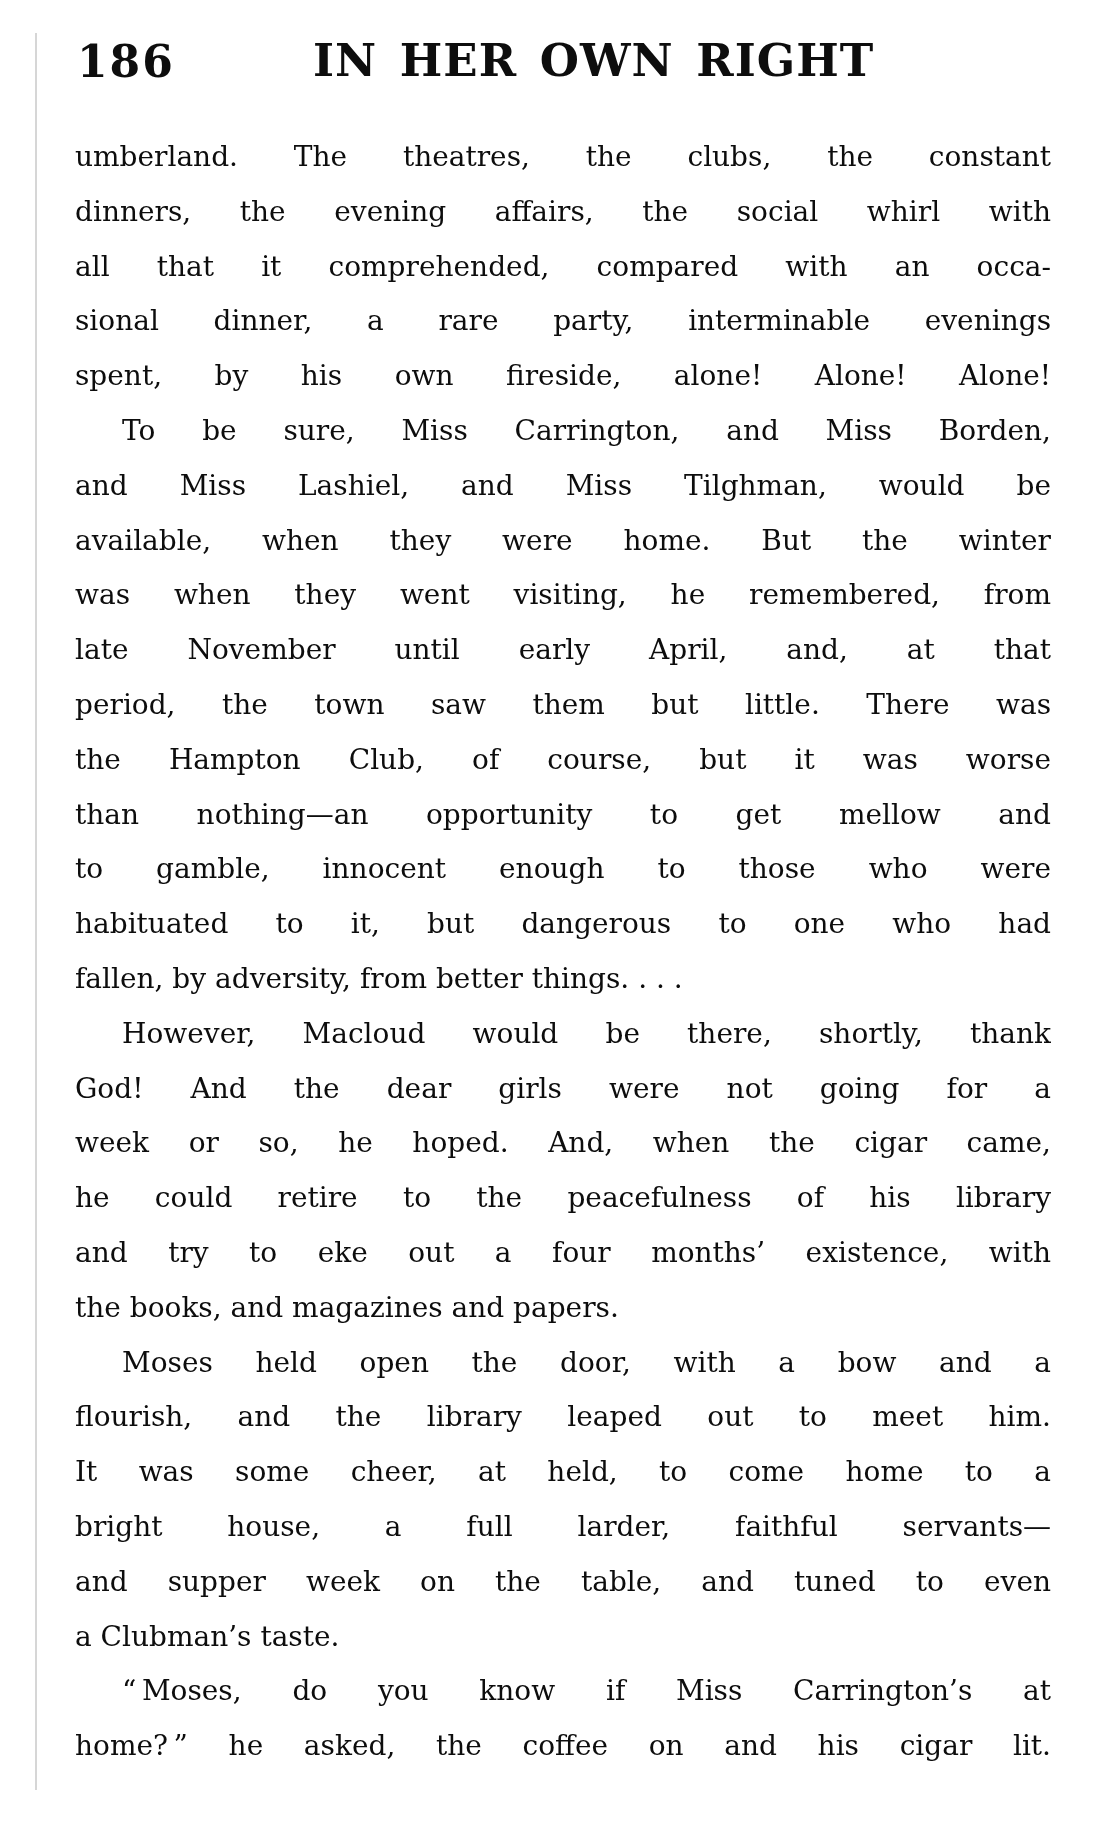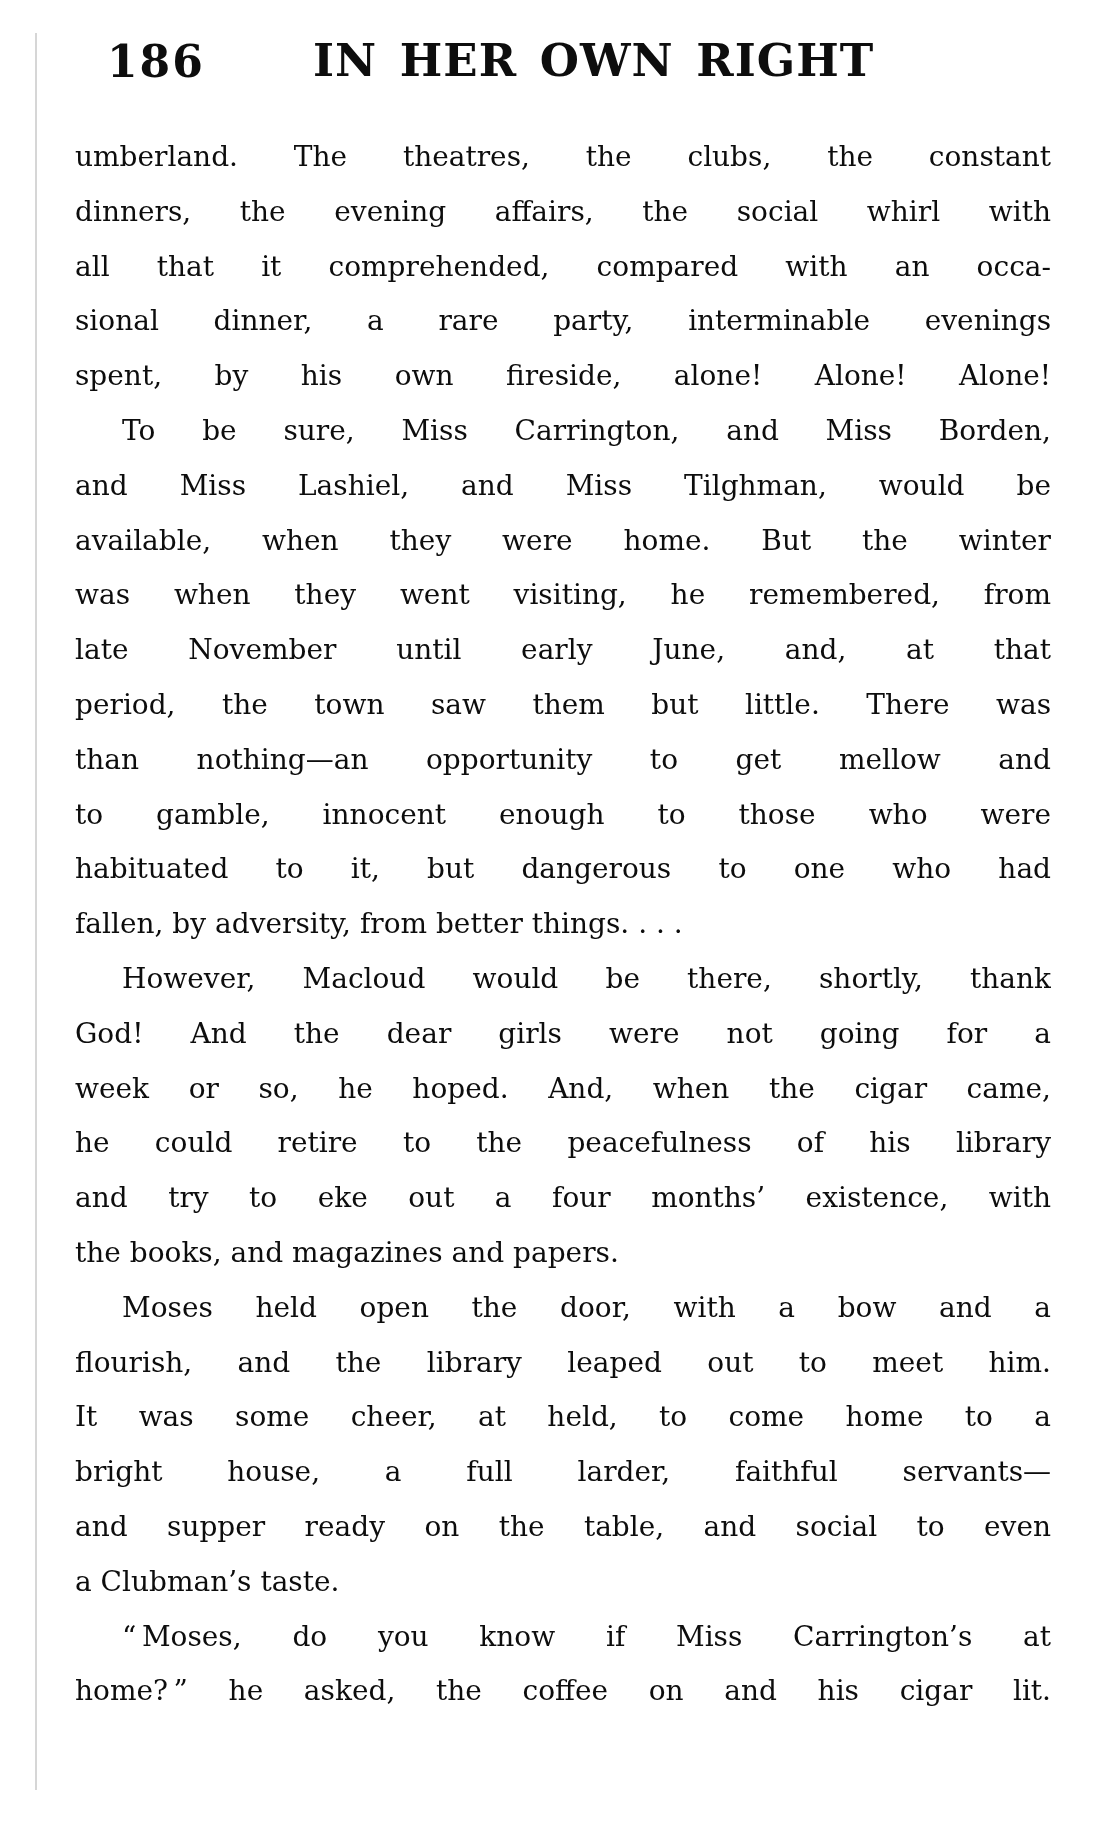"186" .page-number { margin-left: 30px -> none }
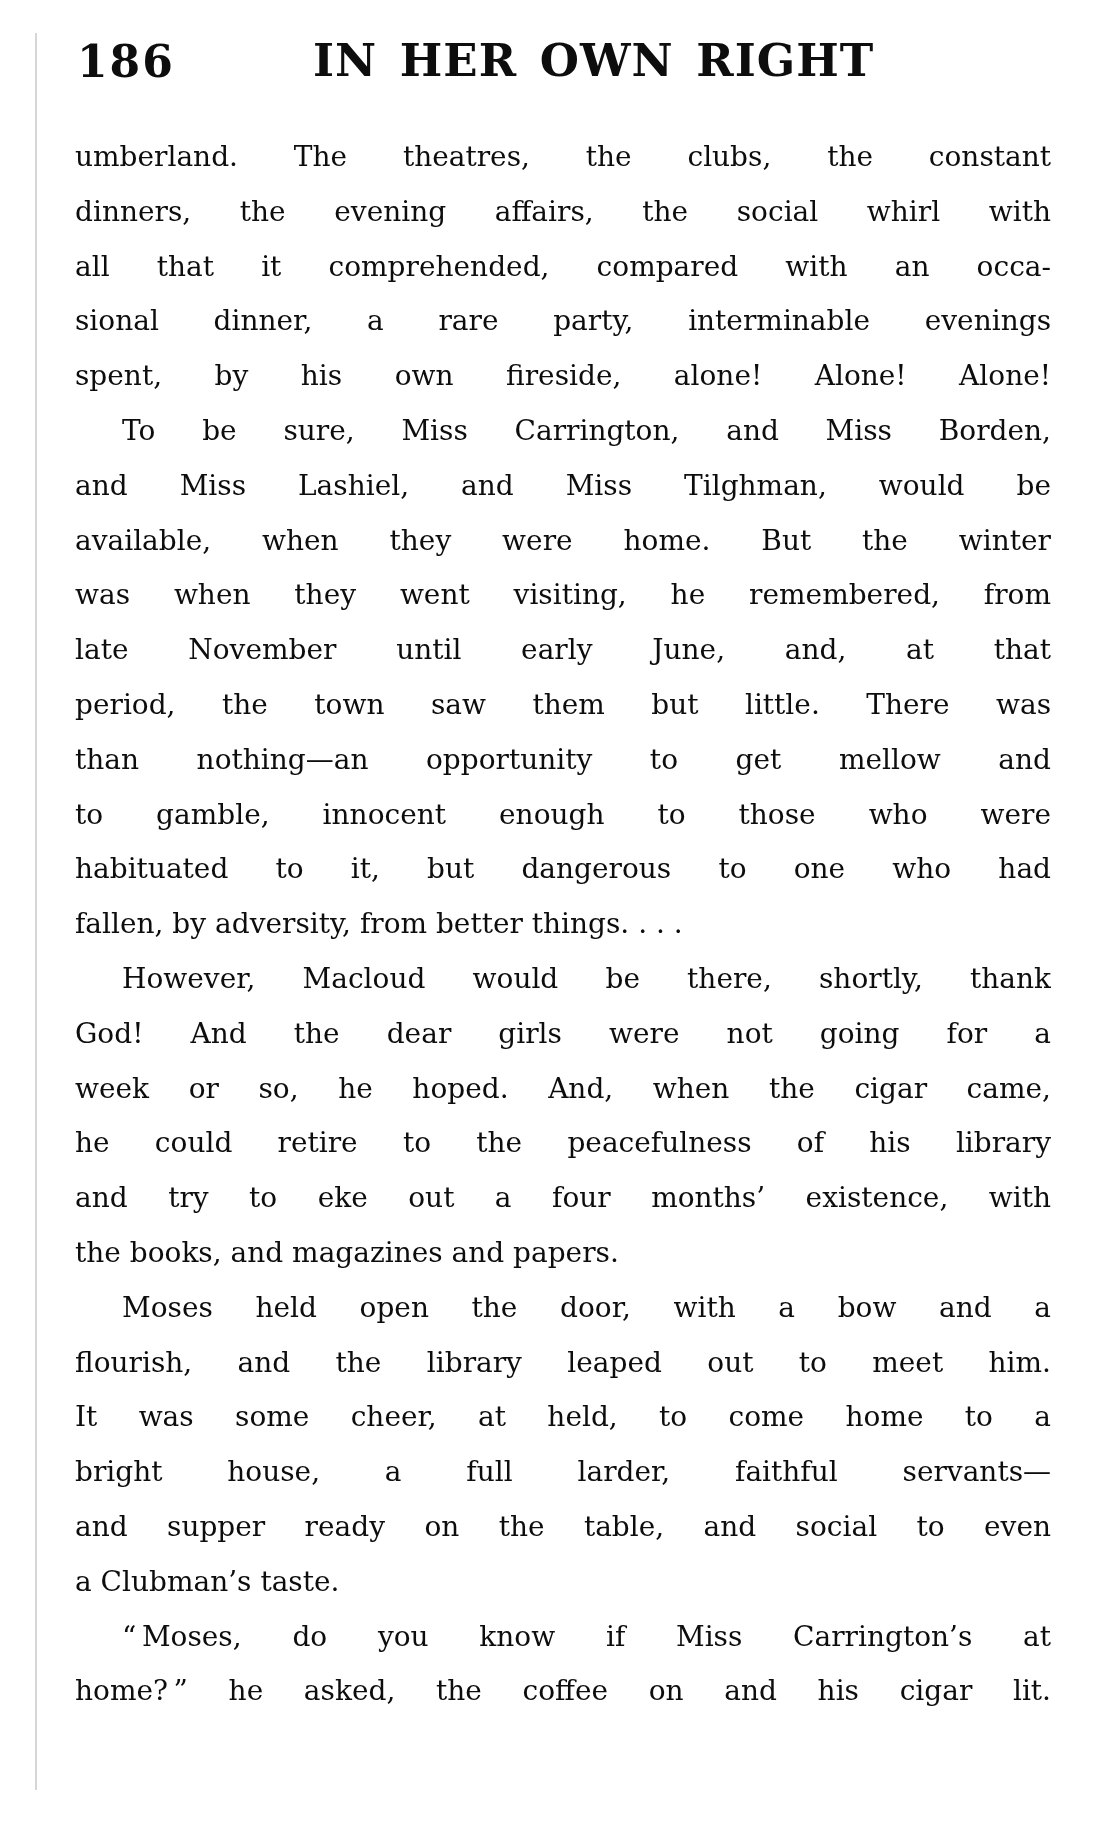"late November until early June," div.line { text: June -> April }
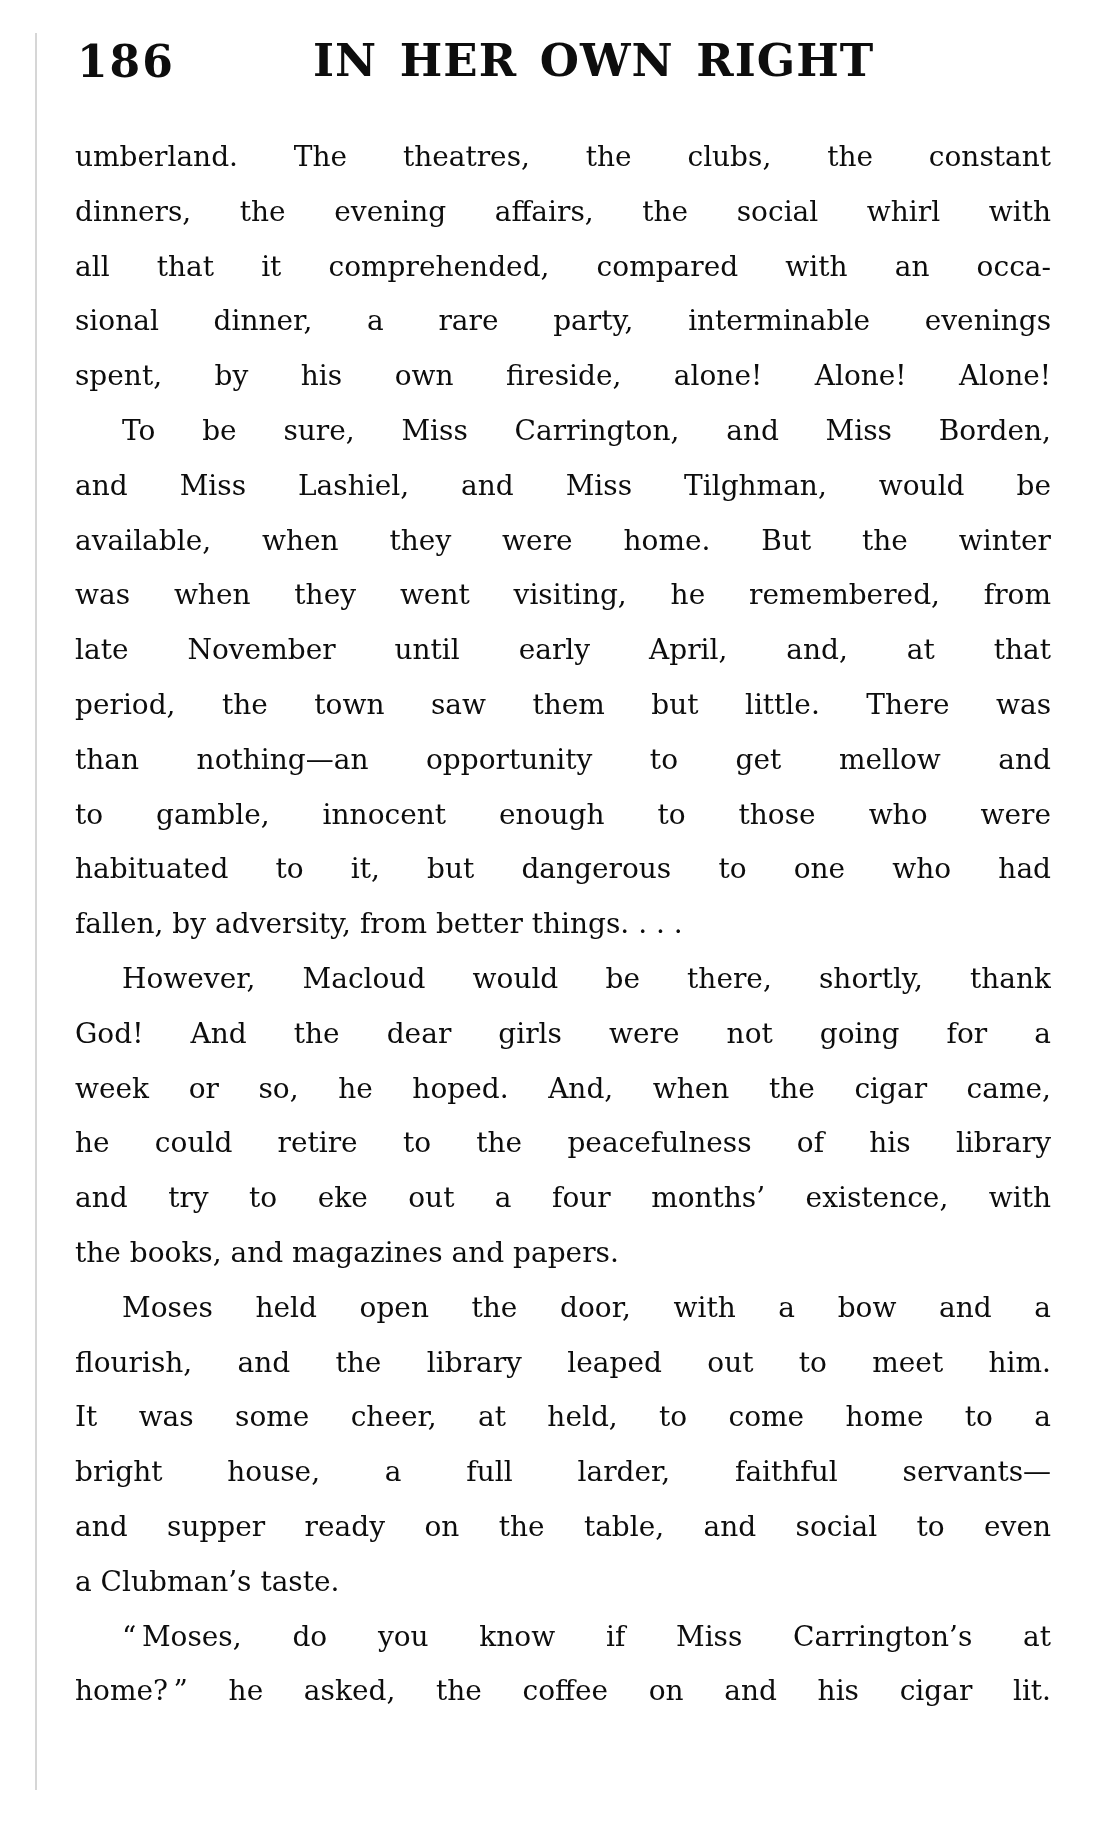"the Hampton Club, of course," div.line { html: none -> <div>the Hampton Club, of course, but it was worse</div> }
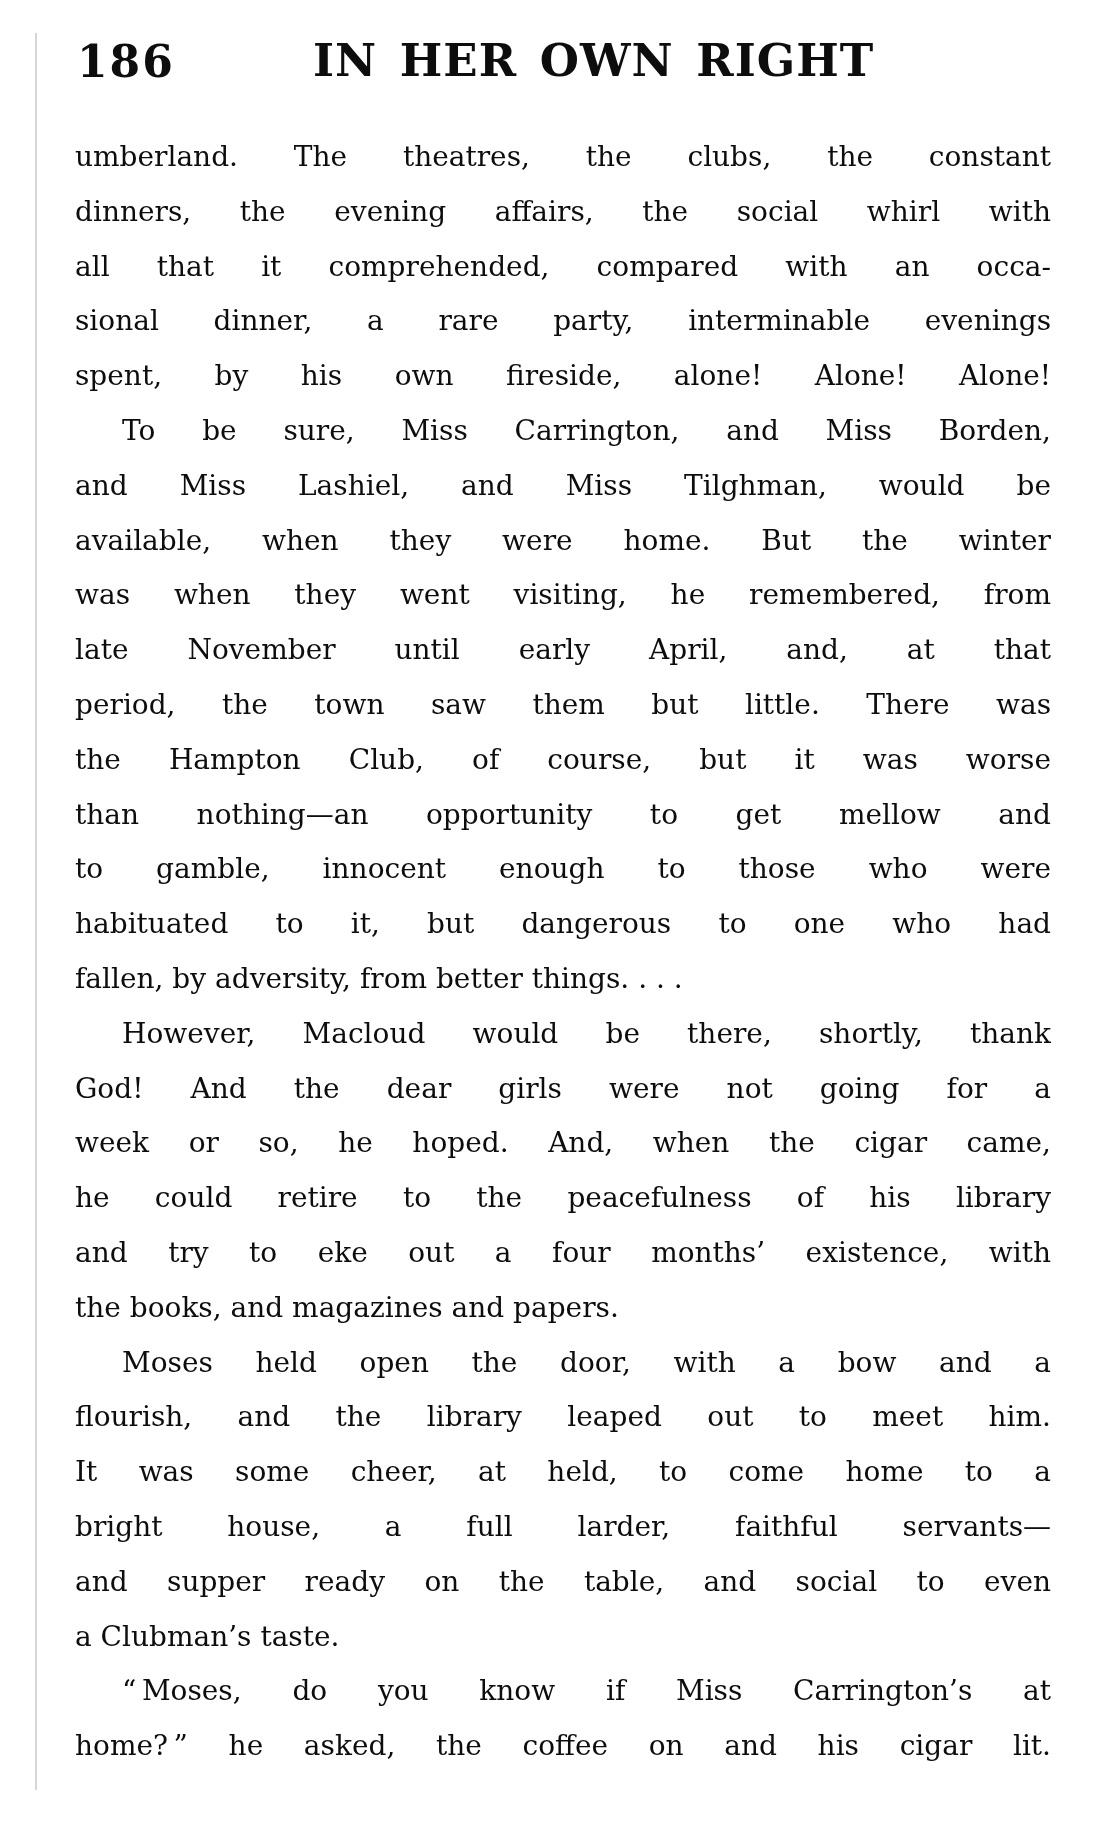"and supper ready on the" div.line { text: ready on the table, and social -> week on the table, and tuned }
